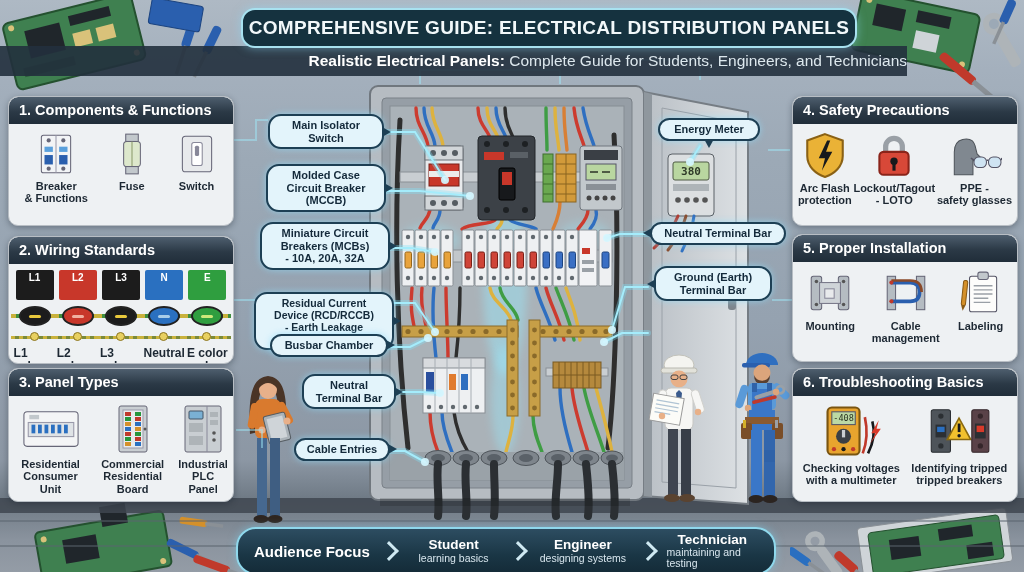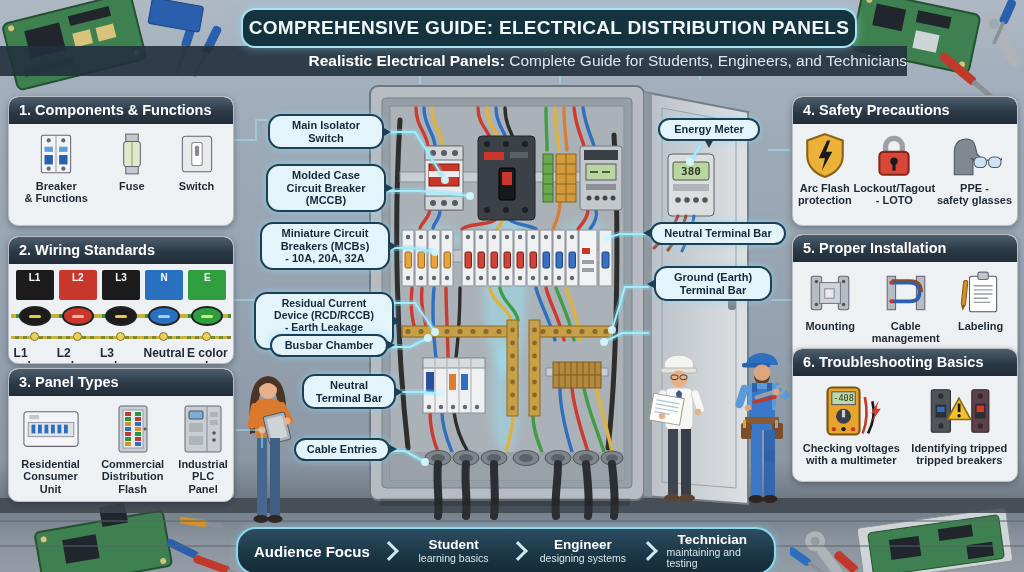"6. Troubleshooting Basics" div.abs { top: 348px -> 368px }
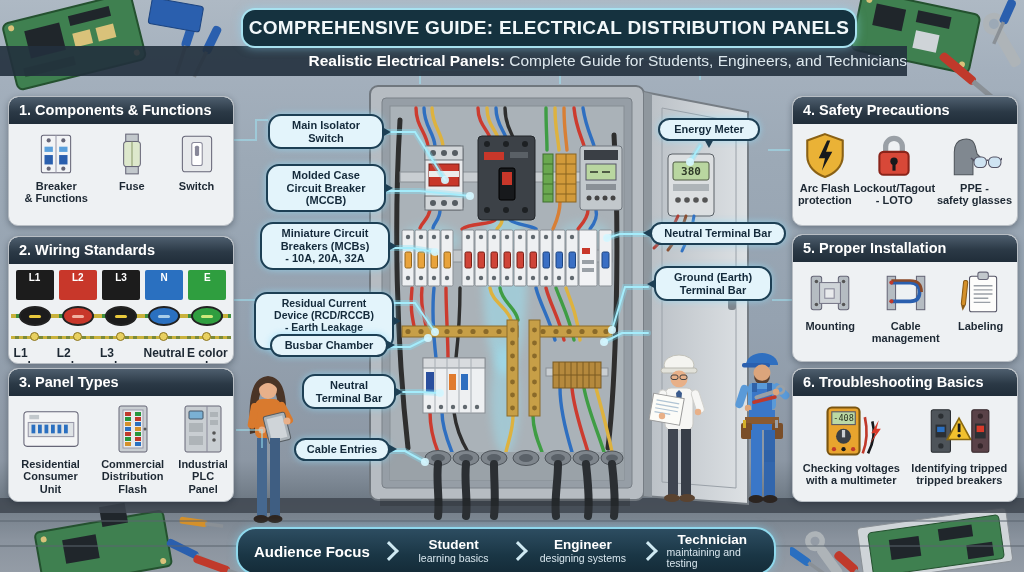"Commercial" div.ilabel { text: Distribution Flash -> Residential Board }
